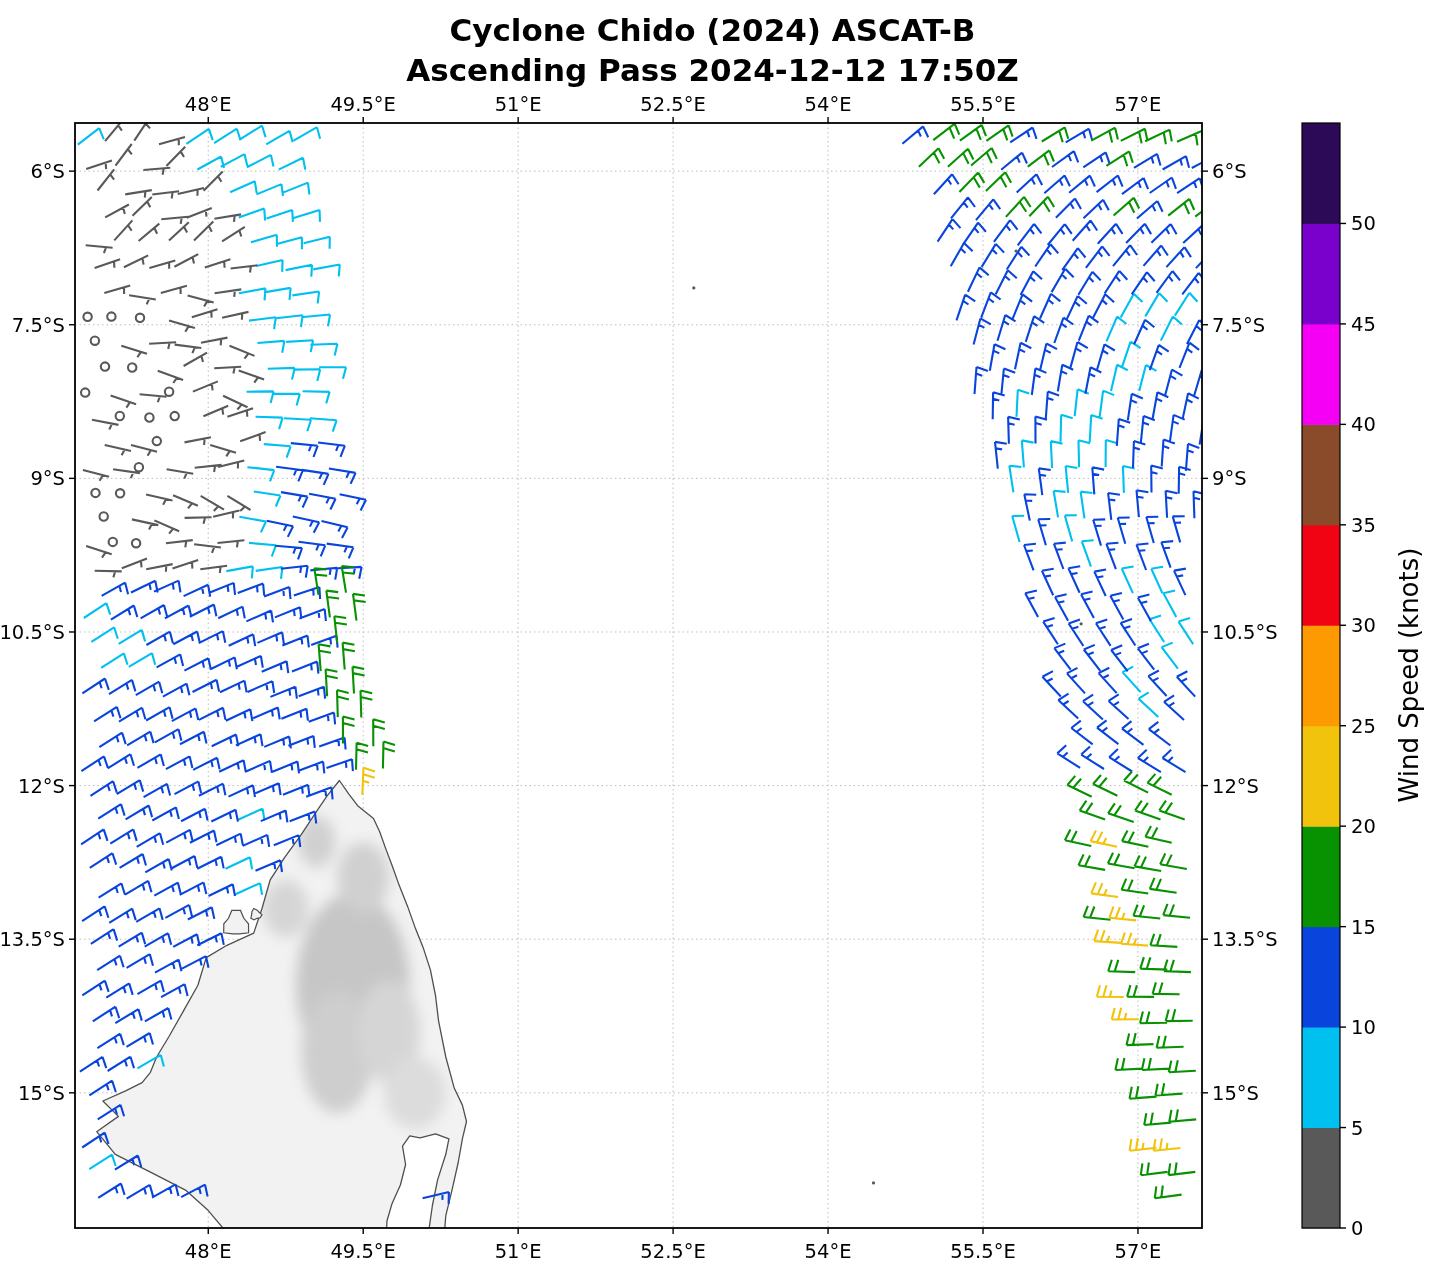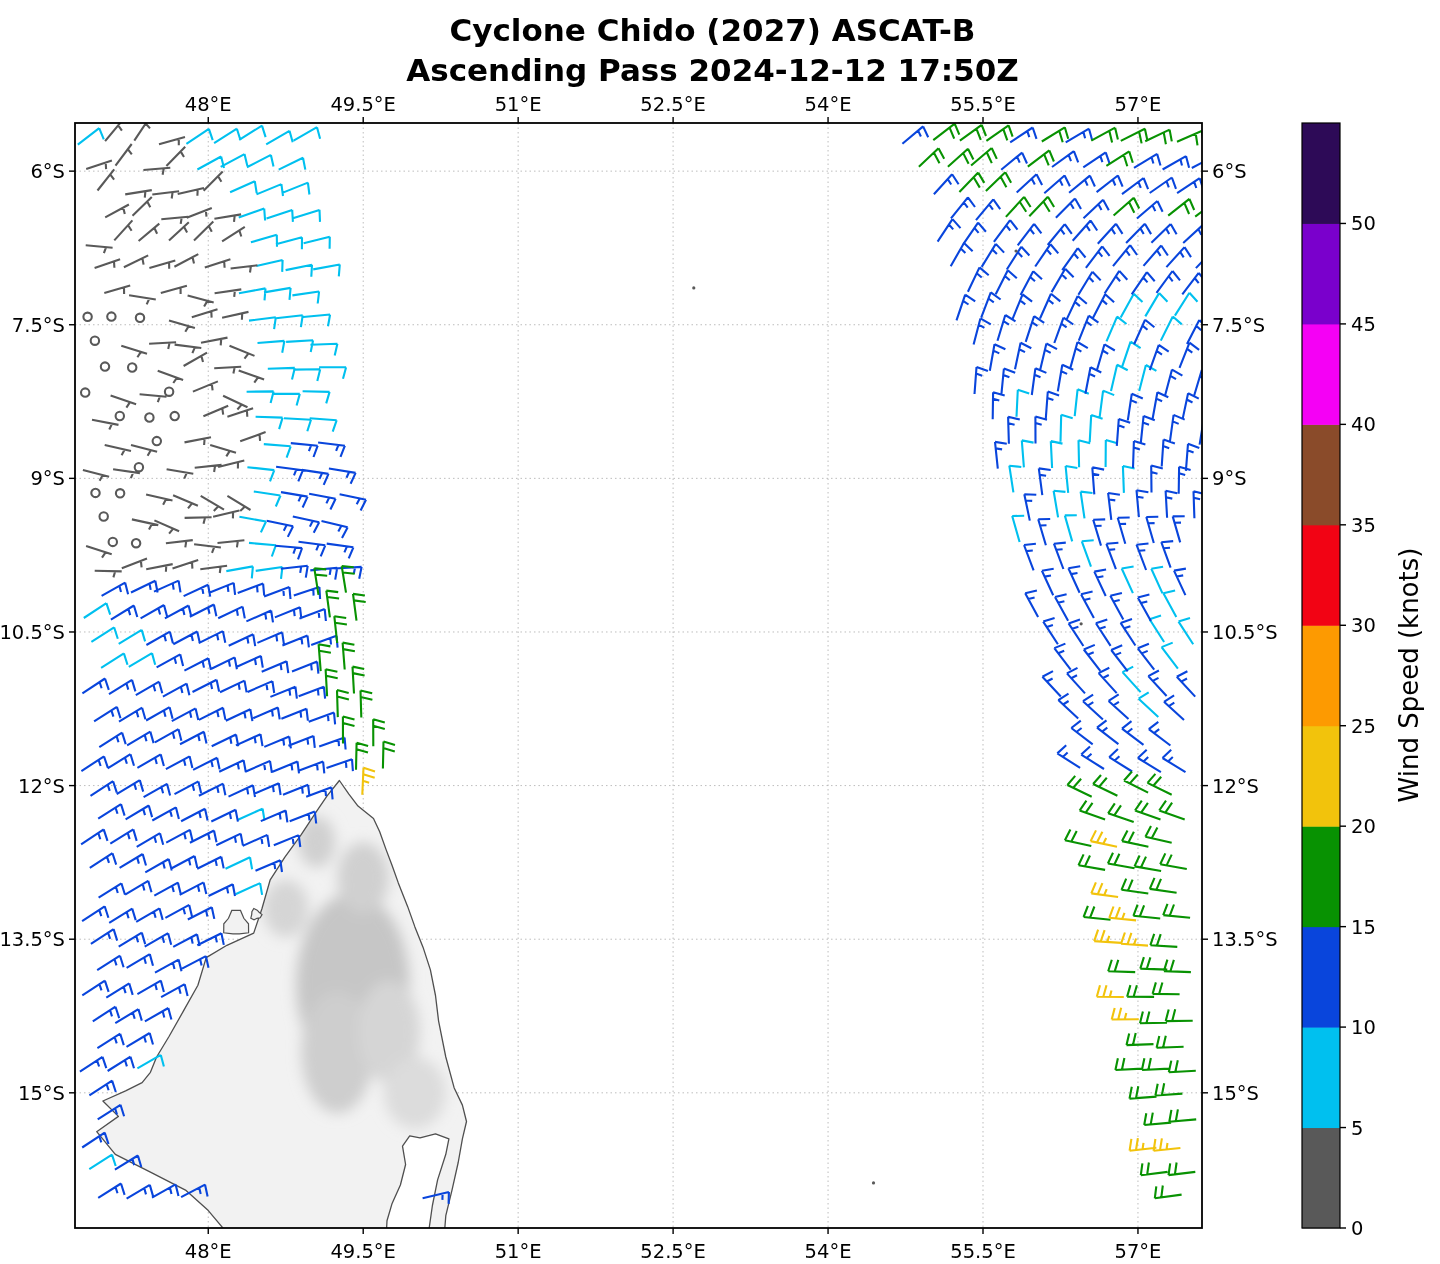"Cyclone Chido (2027) ASCAT-B" div.title-line { text: 2027 -> 2024 }
